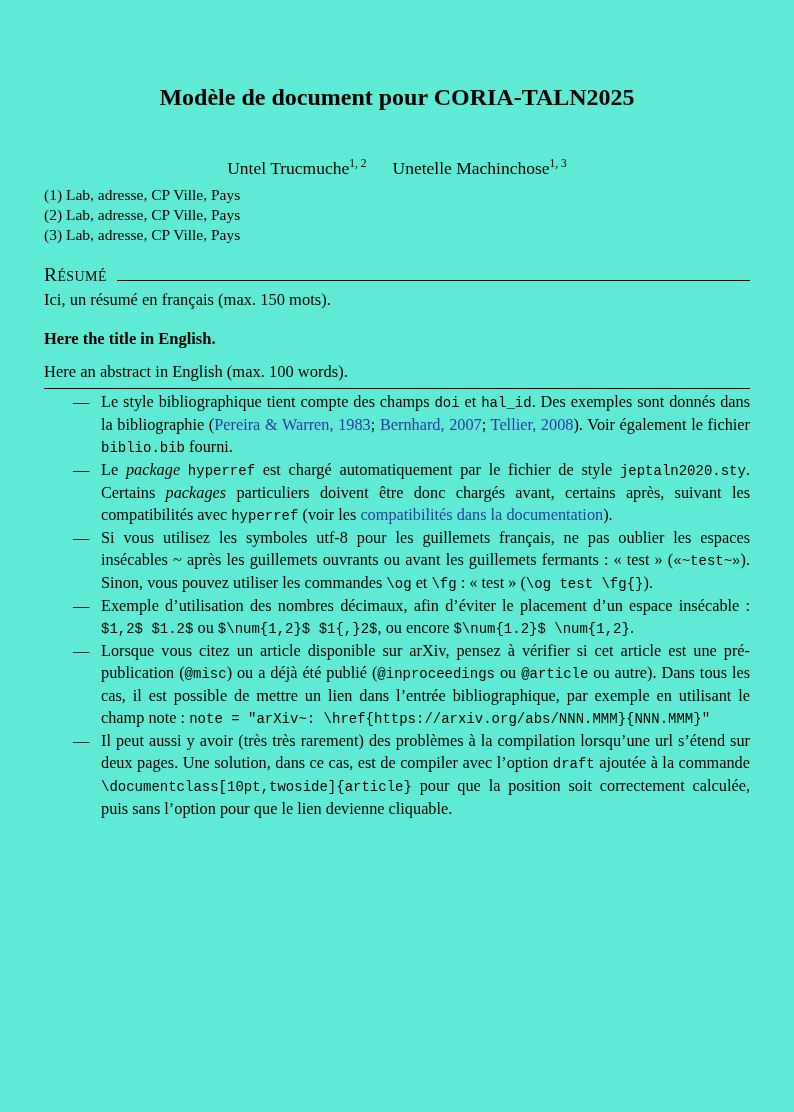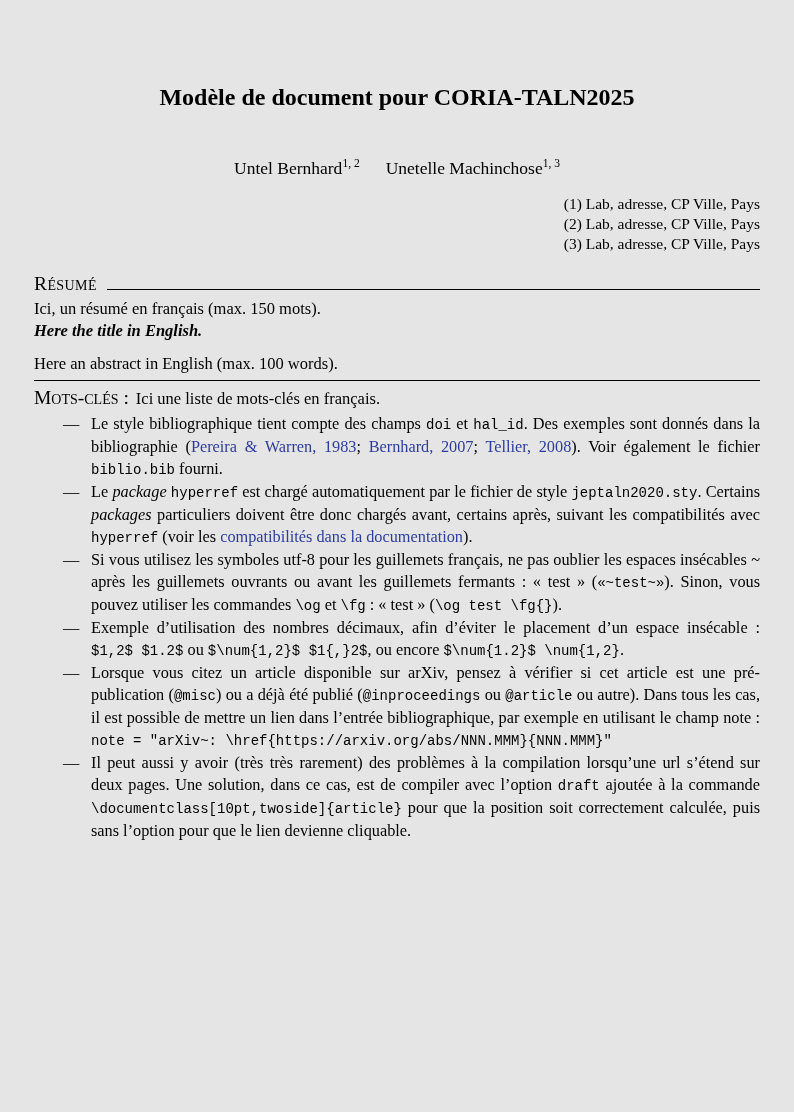"Modèle de document pour CORIA-TALN2025" .page { background: #e5e5e5 -> #5eead4; padding: 0 34px -> 0 44px }
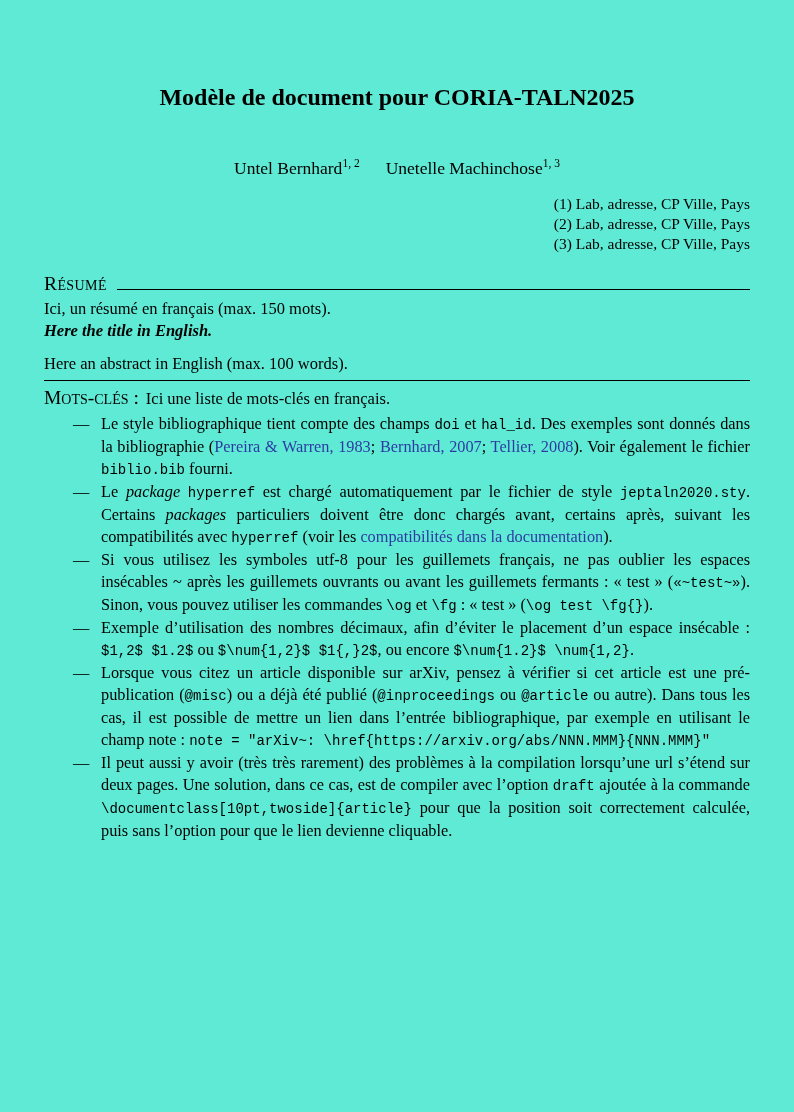"Untel Bernhard" span.seg-t { text: Bernhard -> Trucmuche }
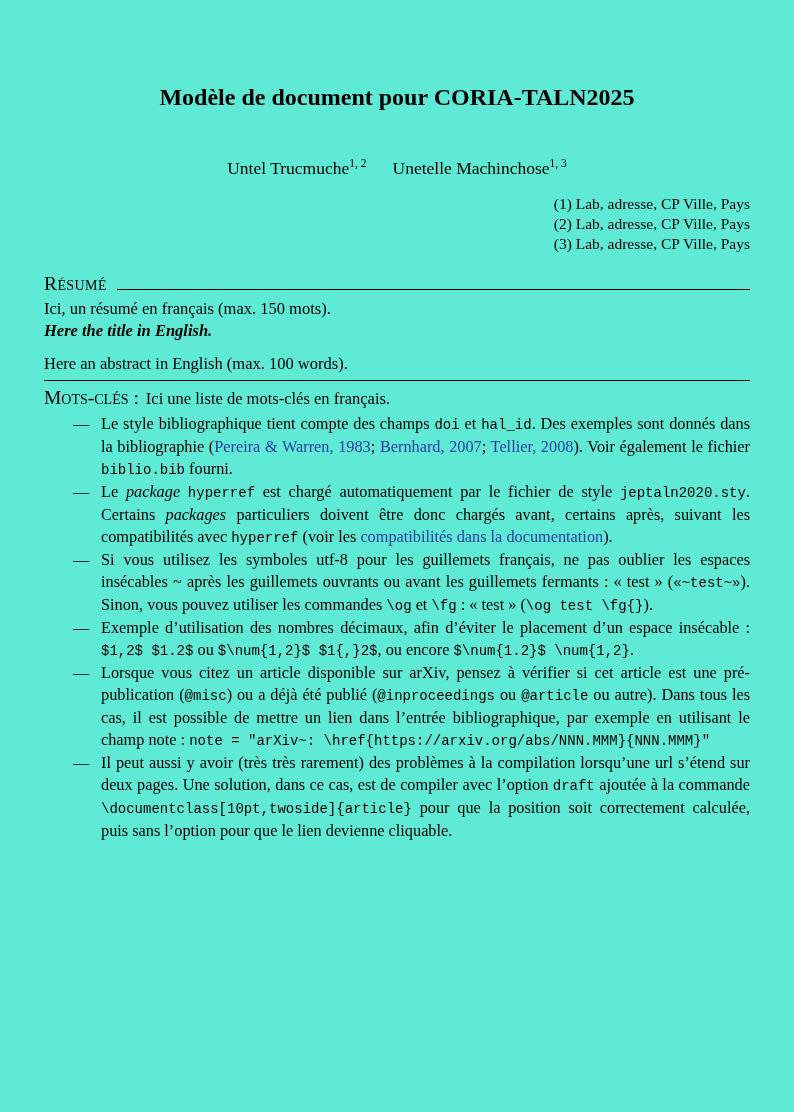"(1) Lab, adresse, CP Ville," .affils { margin-top: 14px -> 5px; text-align: right -> left }
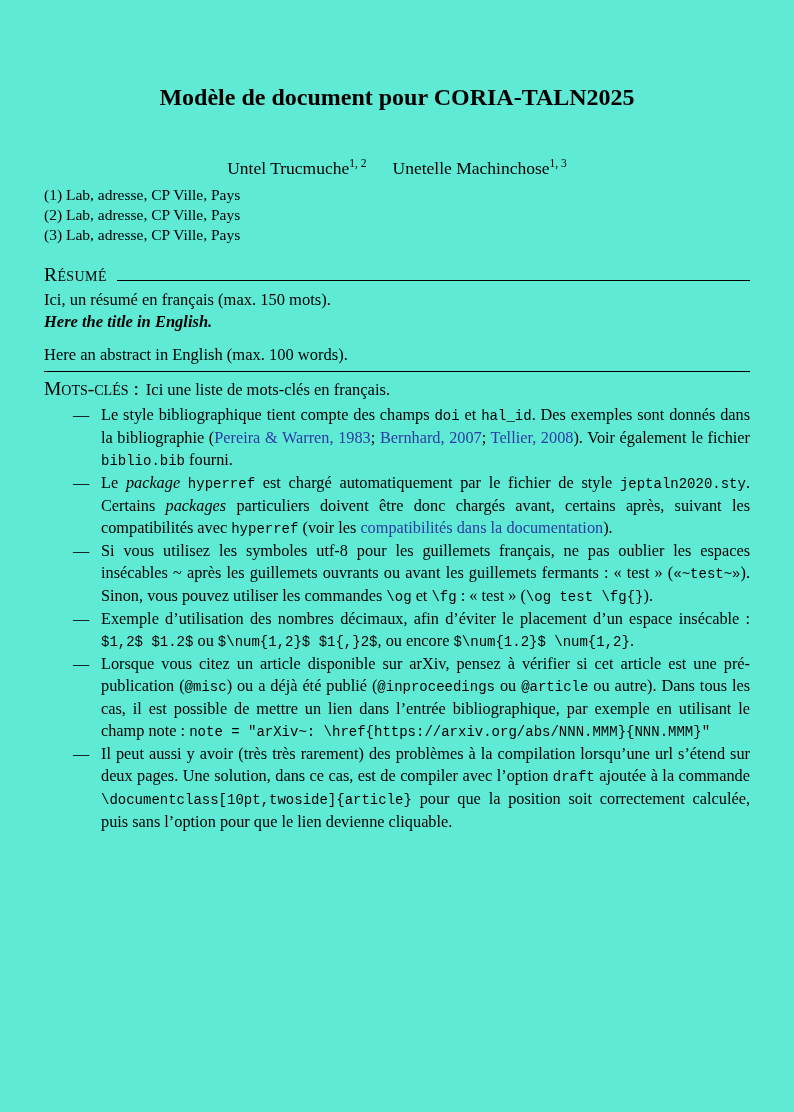"Here the title in English." .abstract-title { font-style: italic -> none; margin-top: 0 -> 17px }
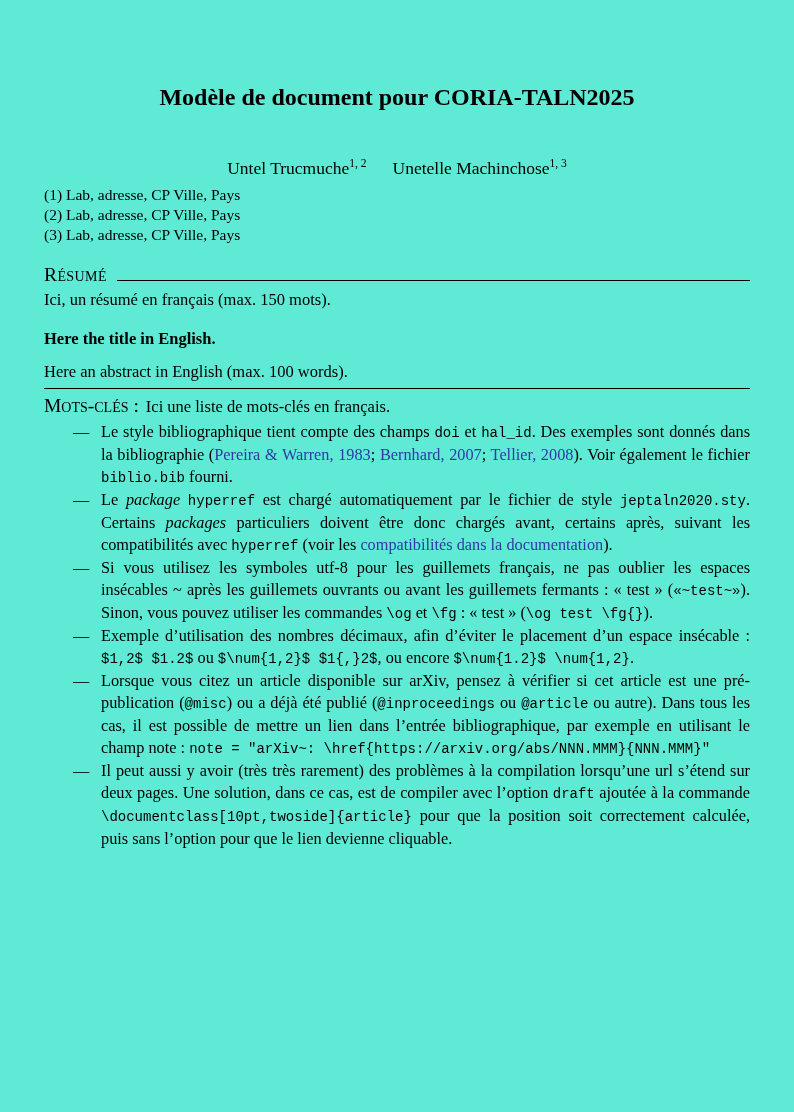"Mots-clés : Ici une liste" p.kw-line { html: <p> <span>Mots-clés :</span><span>Ici une liste de mots-clés en français.</span> </p> -> none }
